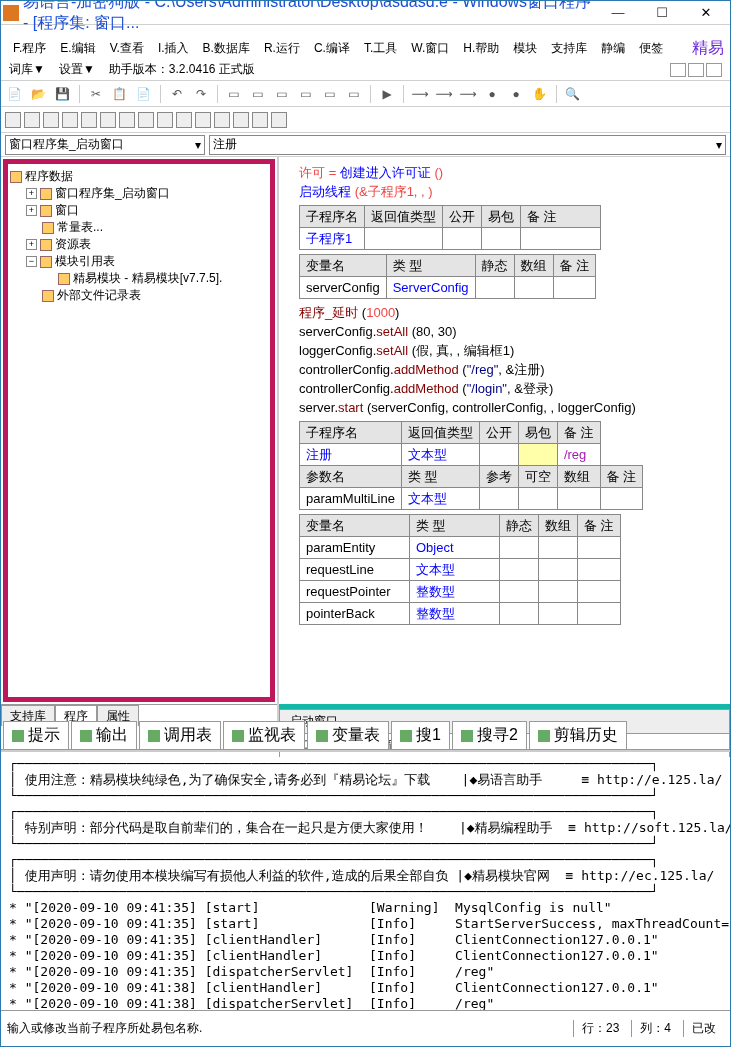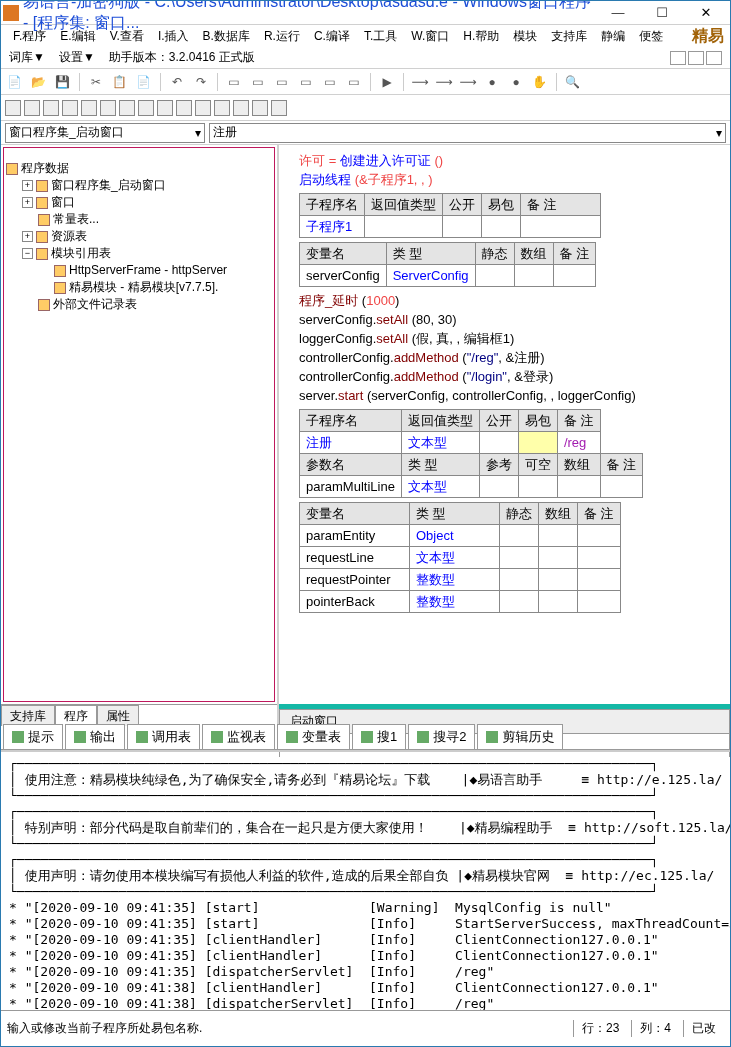"F.程序" .menubar { margin-top: none -> 12px }
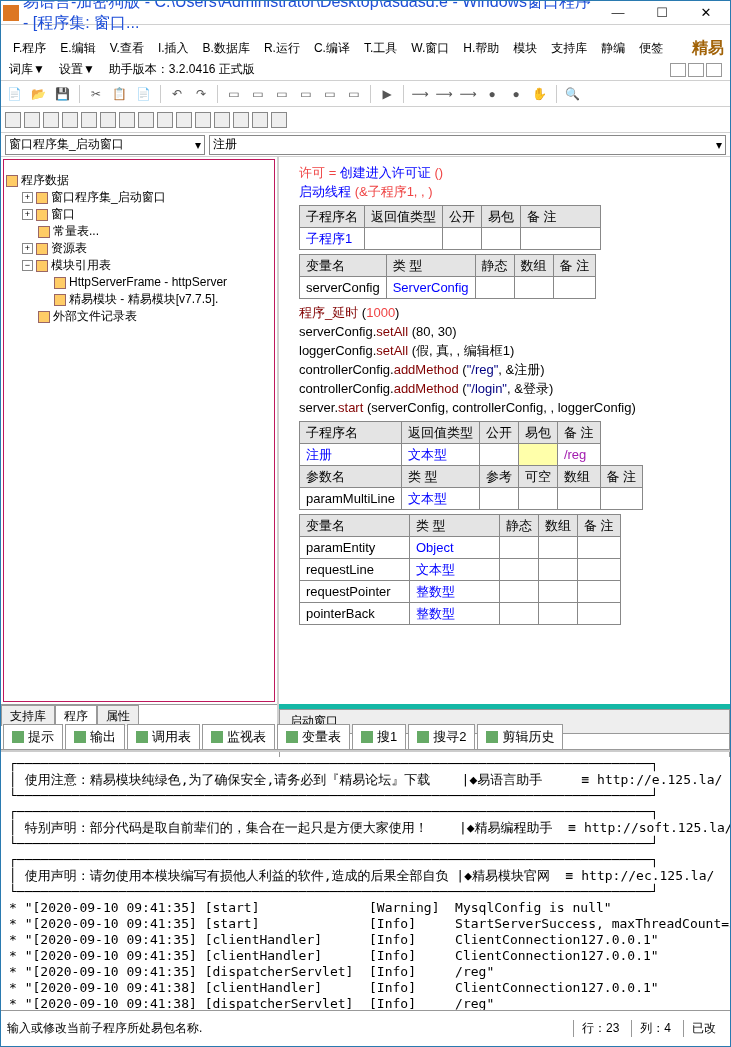"精易" .menubar .brand { color: #a16207 -> #6d28d9; font-weight: bold -> normal }
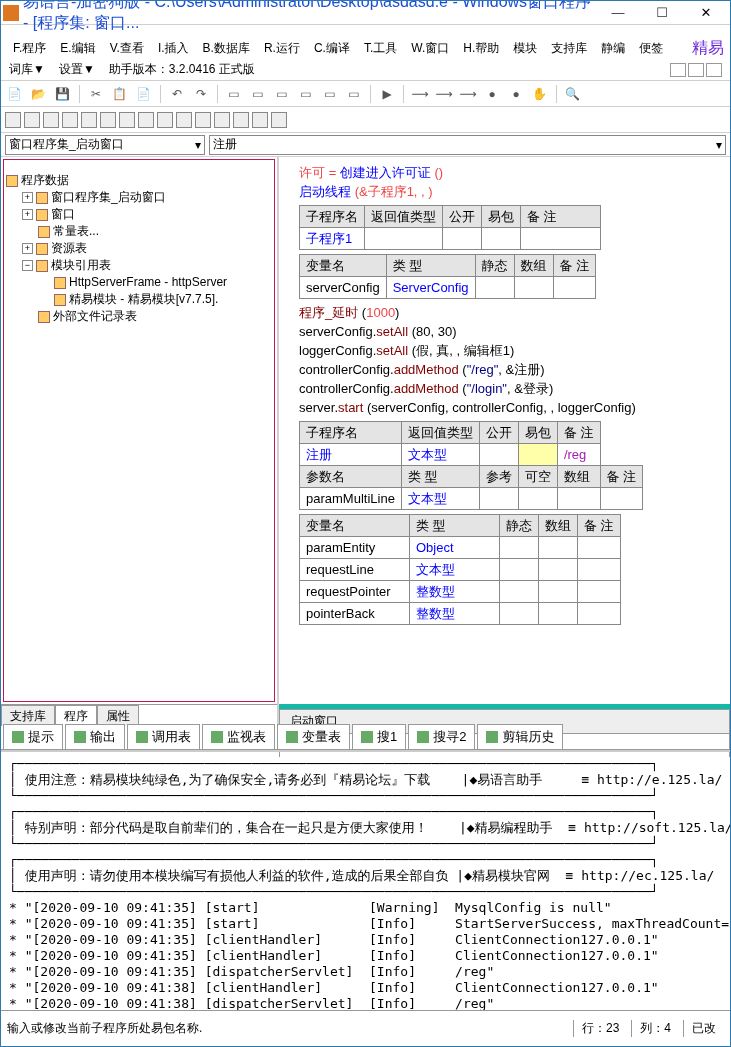"程序数据" .tree { border: 1px solid #be185d -> 5px solid #be185d; padding: 12px 2px -> 4px 2px }
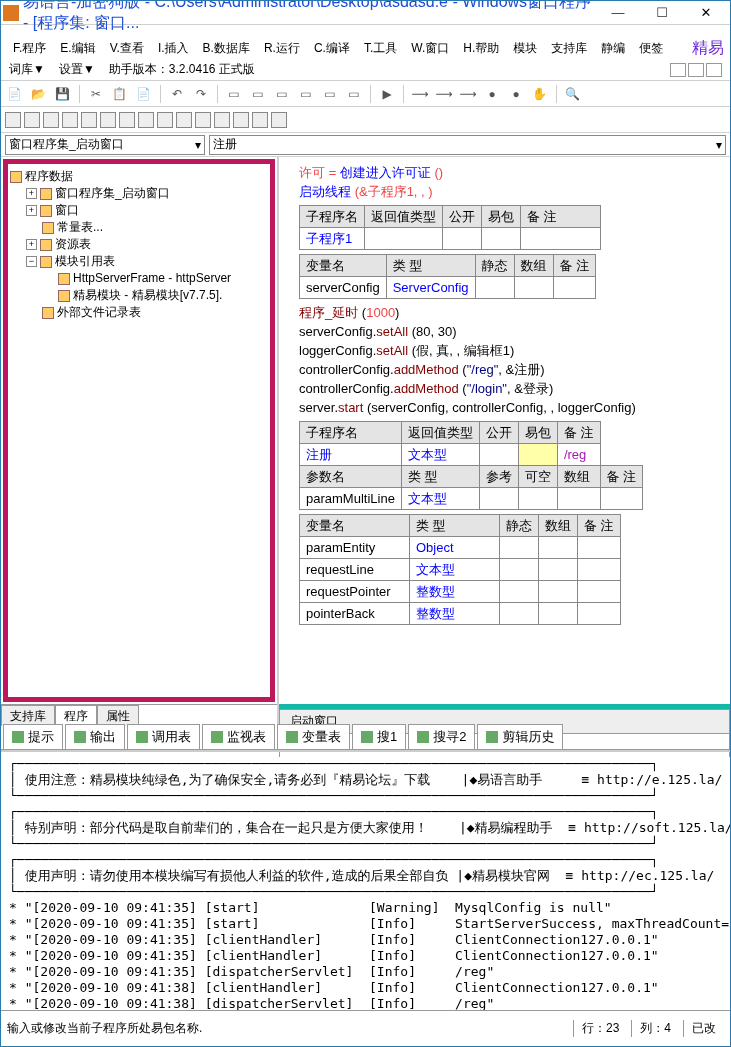"HttpServerFrame - httpServer" div.tn { html: <div> <span></span> <span></span> <span>HttpServerFrame - httpServer</span> </div> -> none }
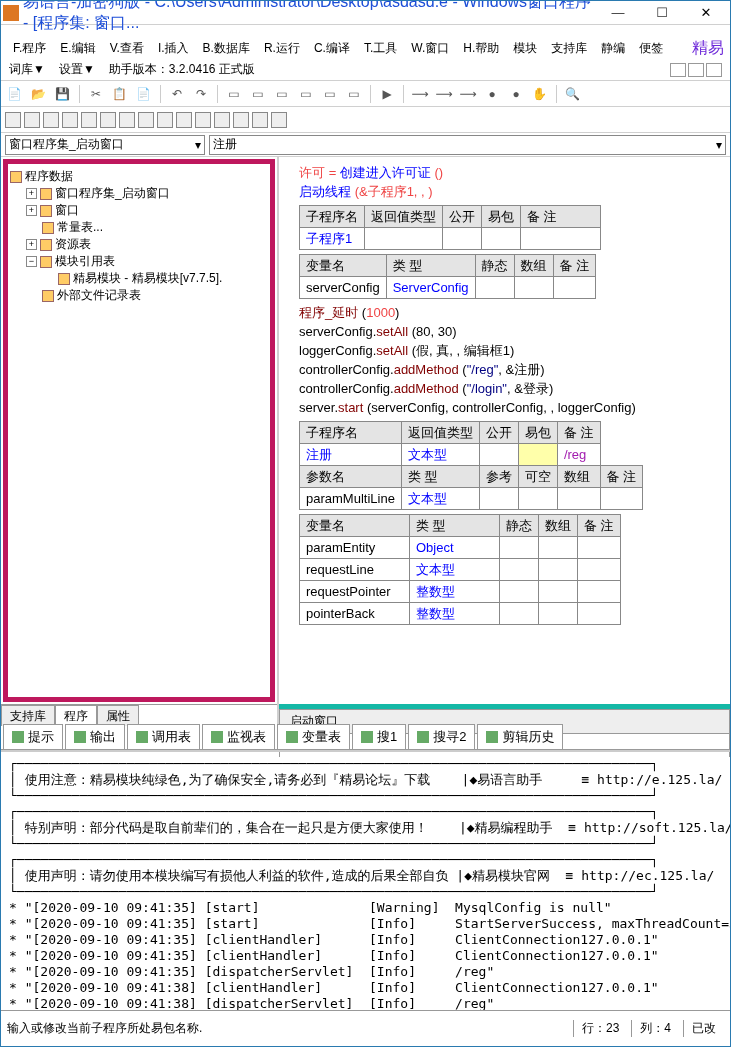"提示" .panetabs .pt { font-size: 13px -> 16px }
